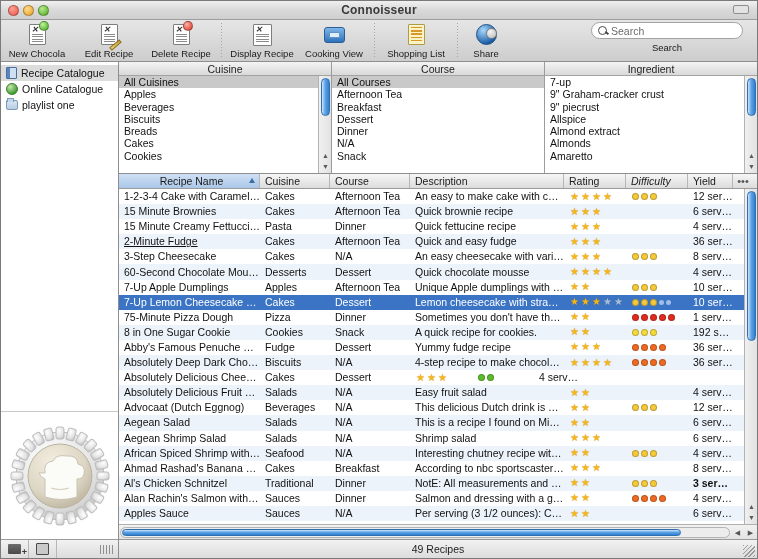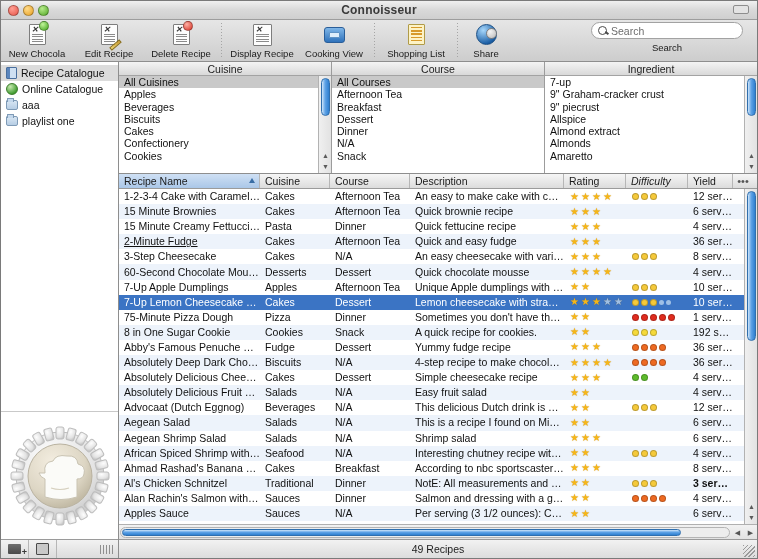"aaa" div.side-item { html: <div> <span></span> <span>aaa</span> </div> -> none }
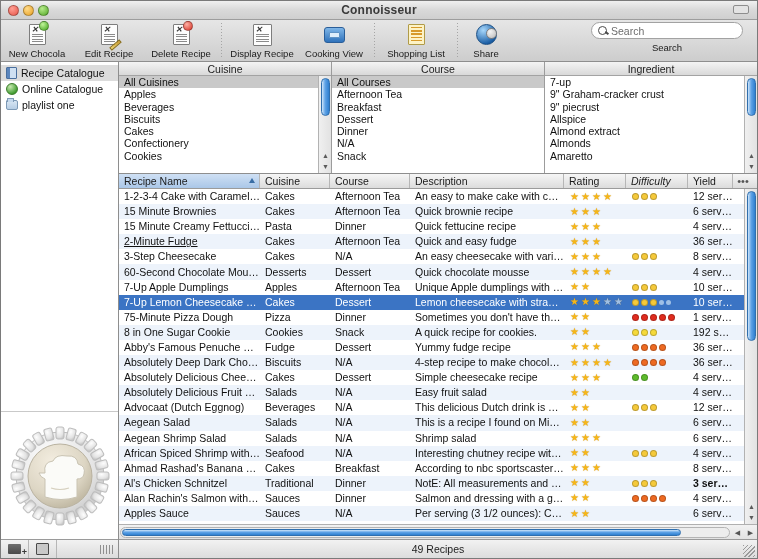"Breads" div.bitem { html: none -> <div>Breads</div> }
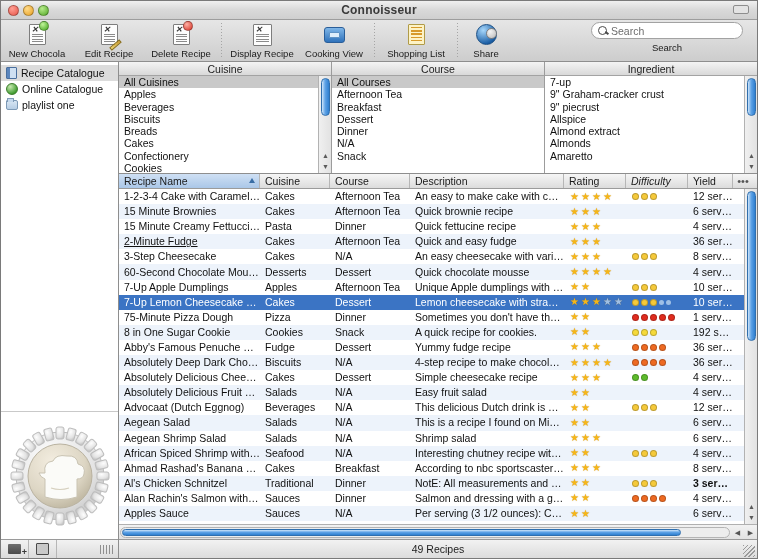"Confectionery" div.bitem { html: <div>Confectionery</div> -> none }
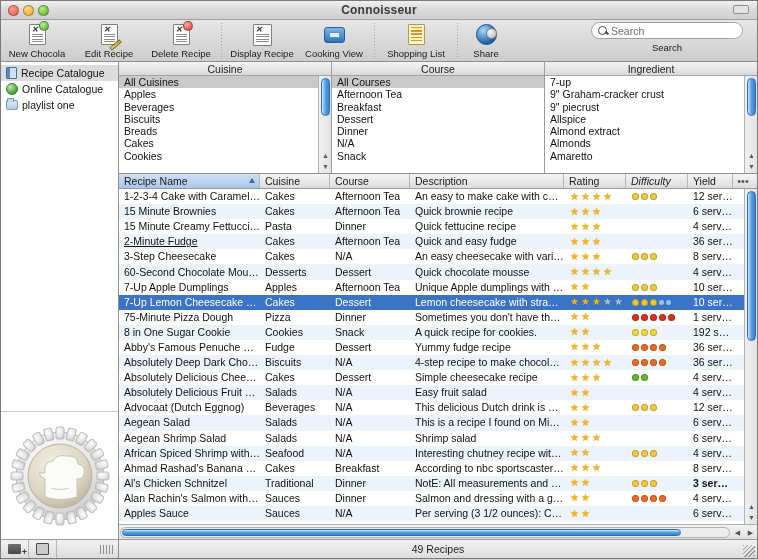"Recipe Name" .th.sorted { text-align: none -> center }
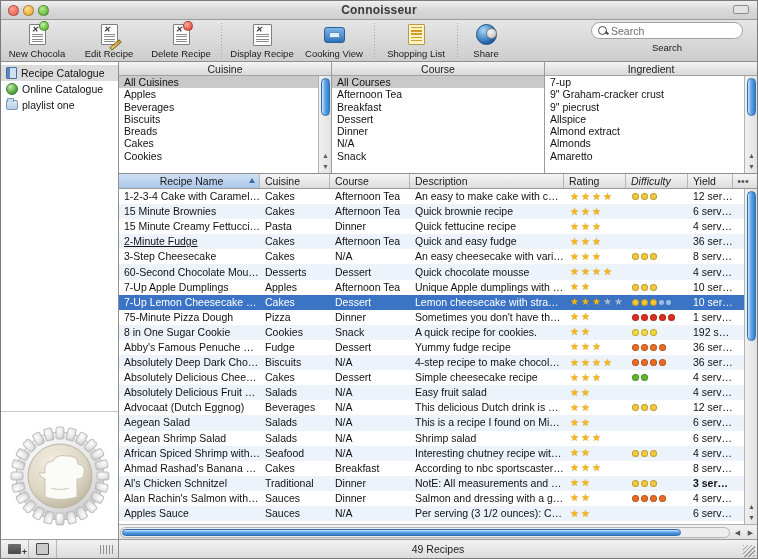"Simple cheesecake recipe" div.cell { html: <div>Simple cheesecake recipe</div> -> none }
